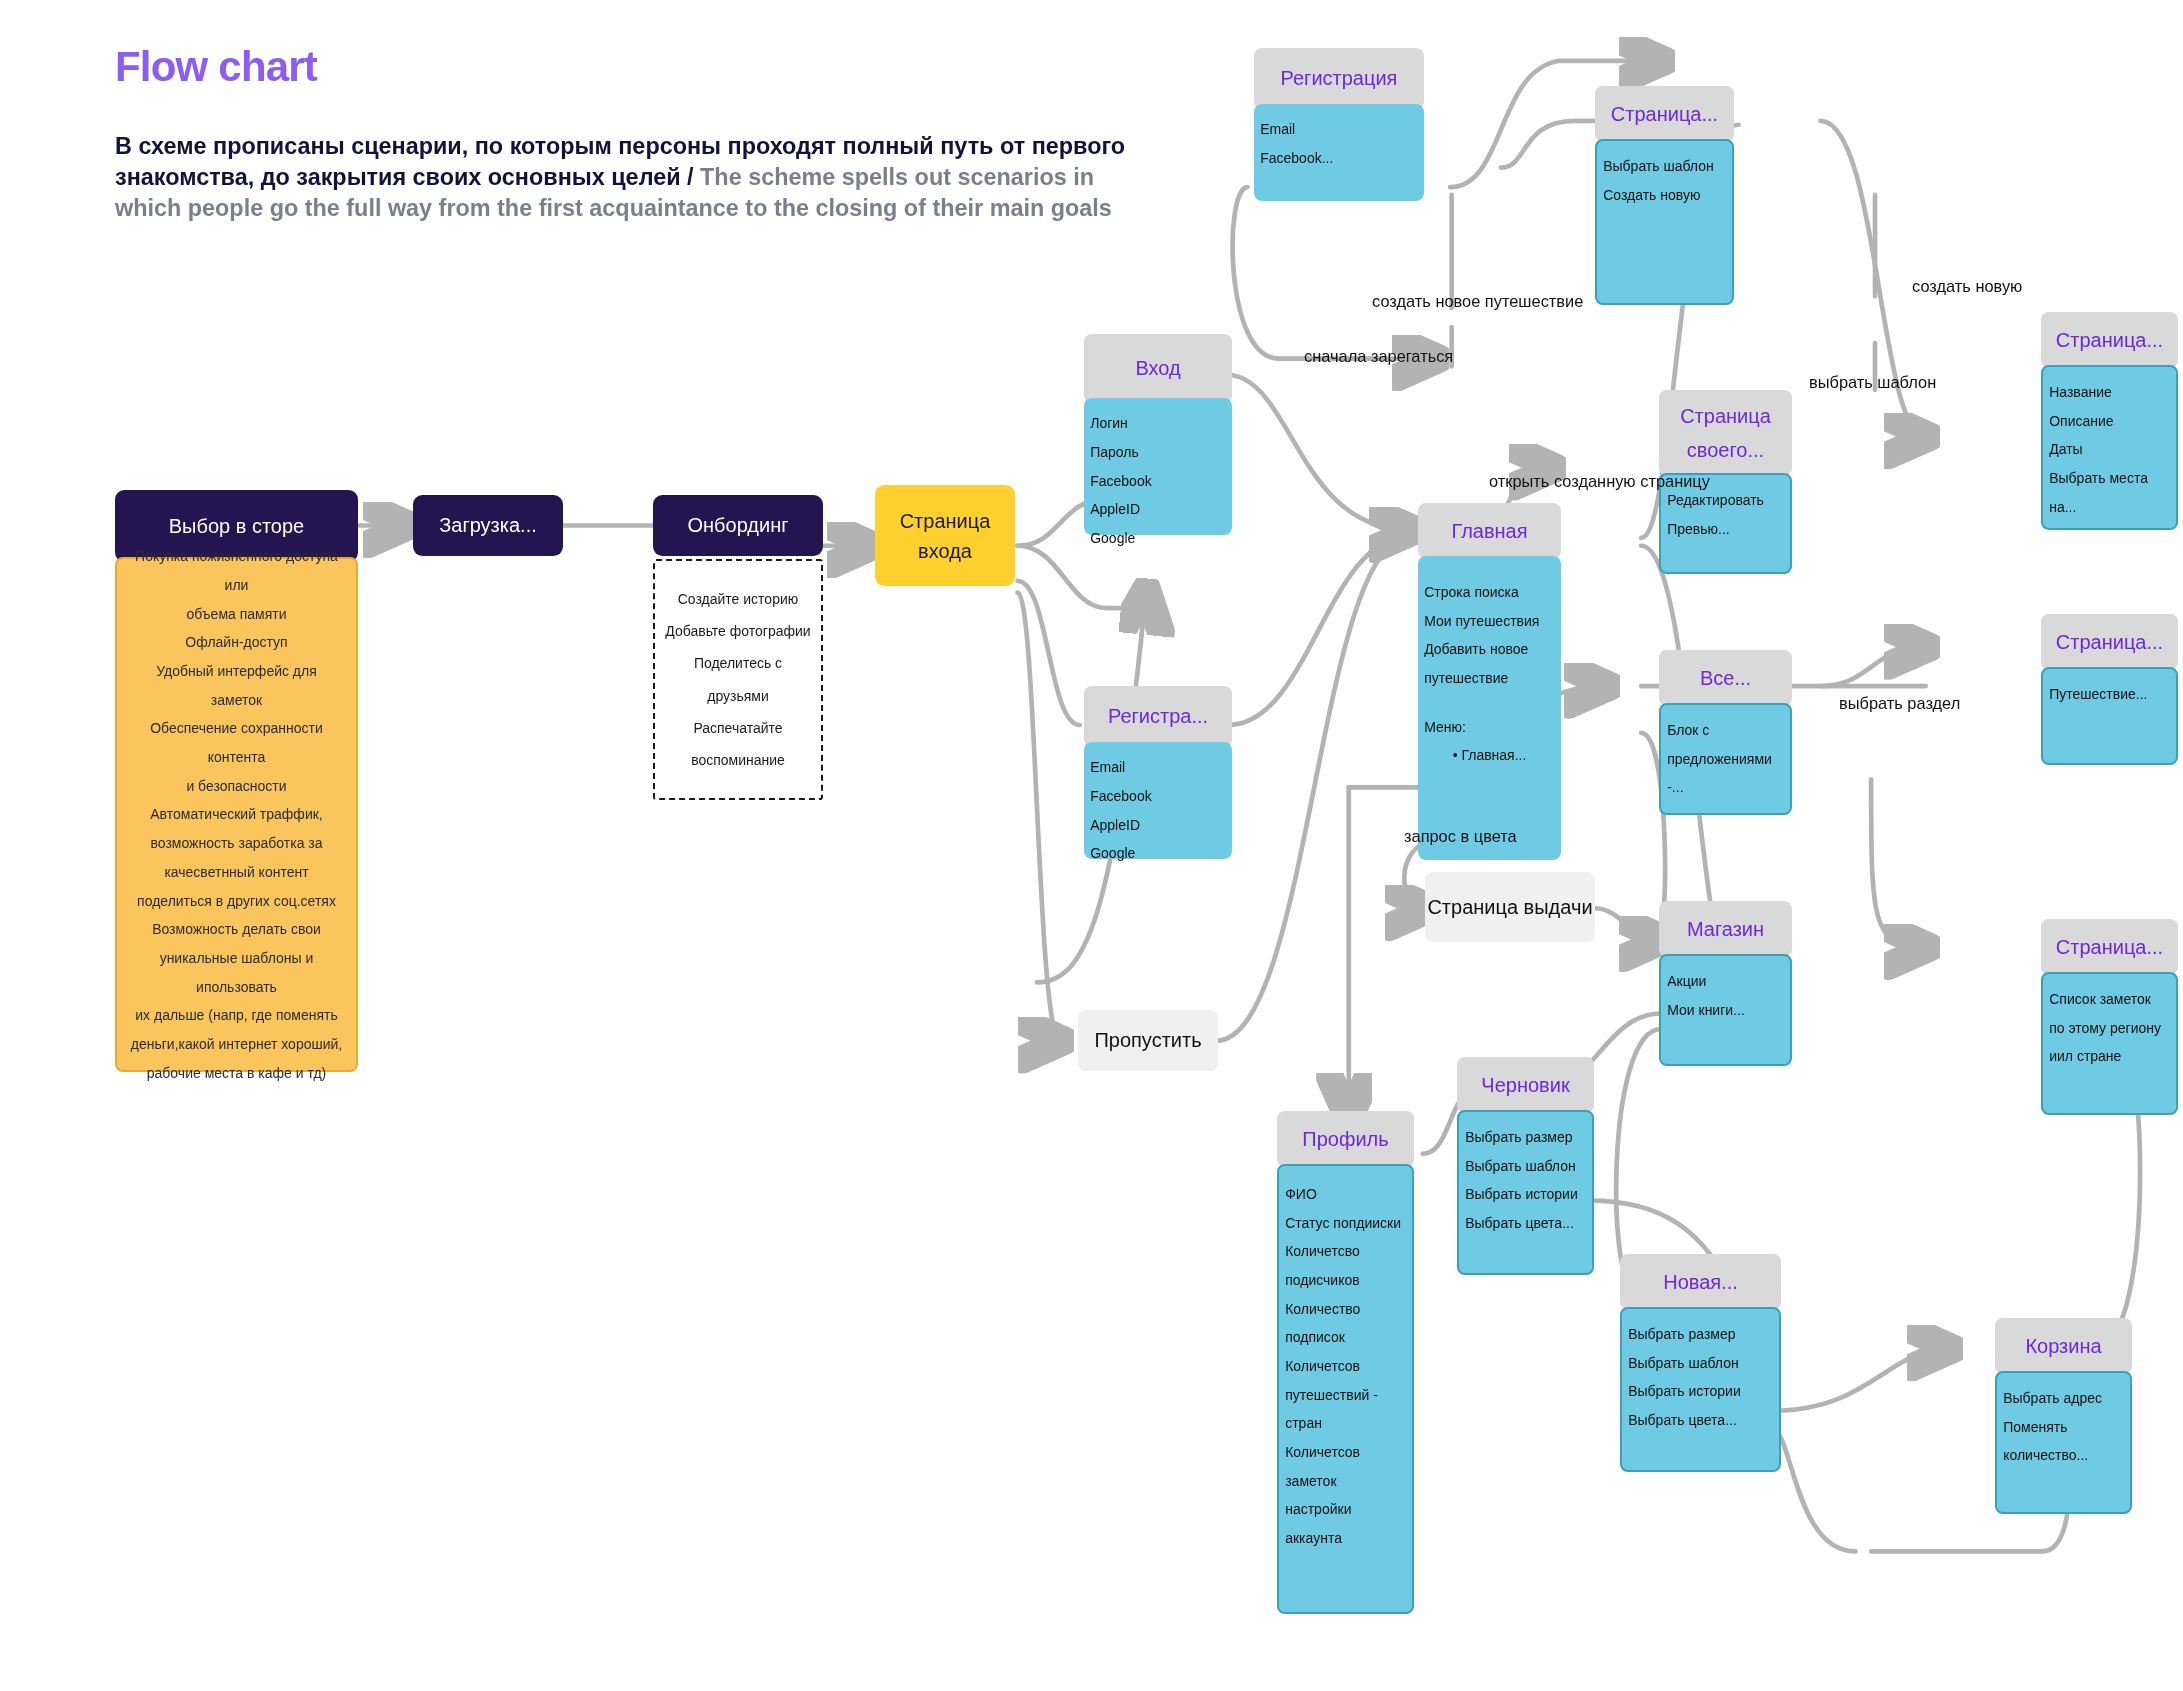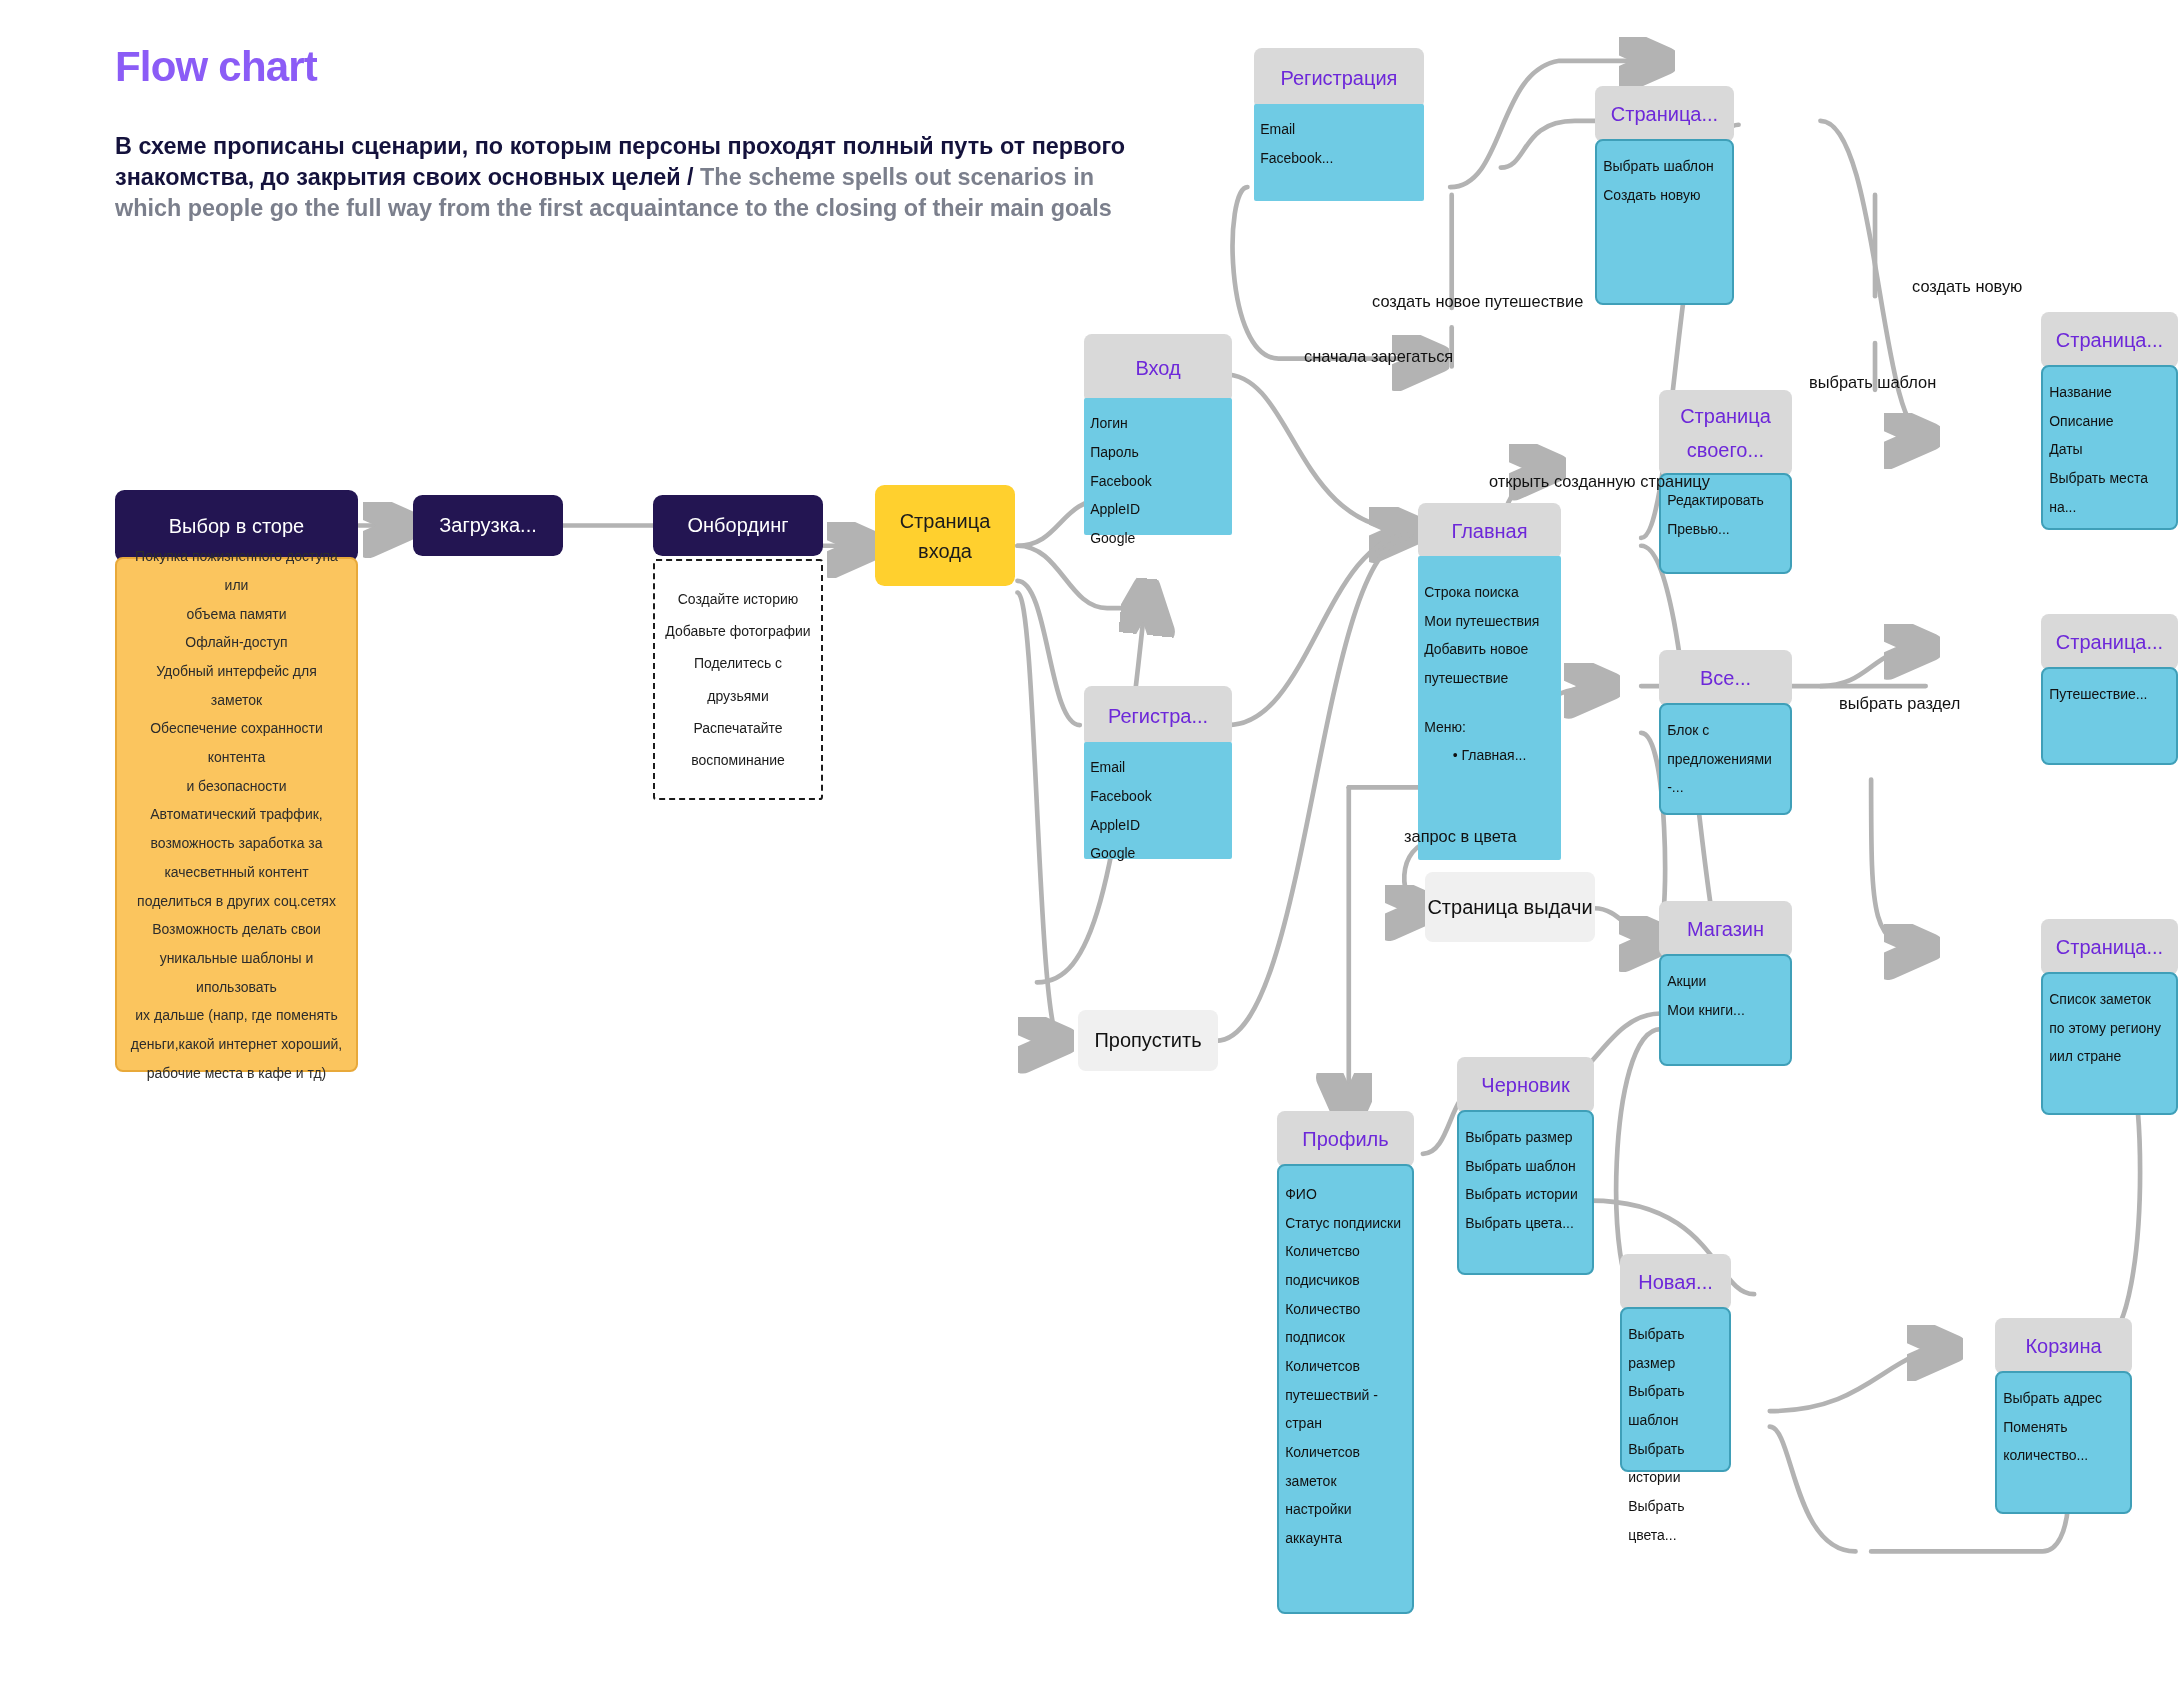"Email" .bluebody-nb { border-radius: 2px -> 8px }
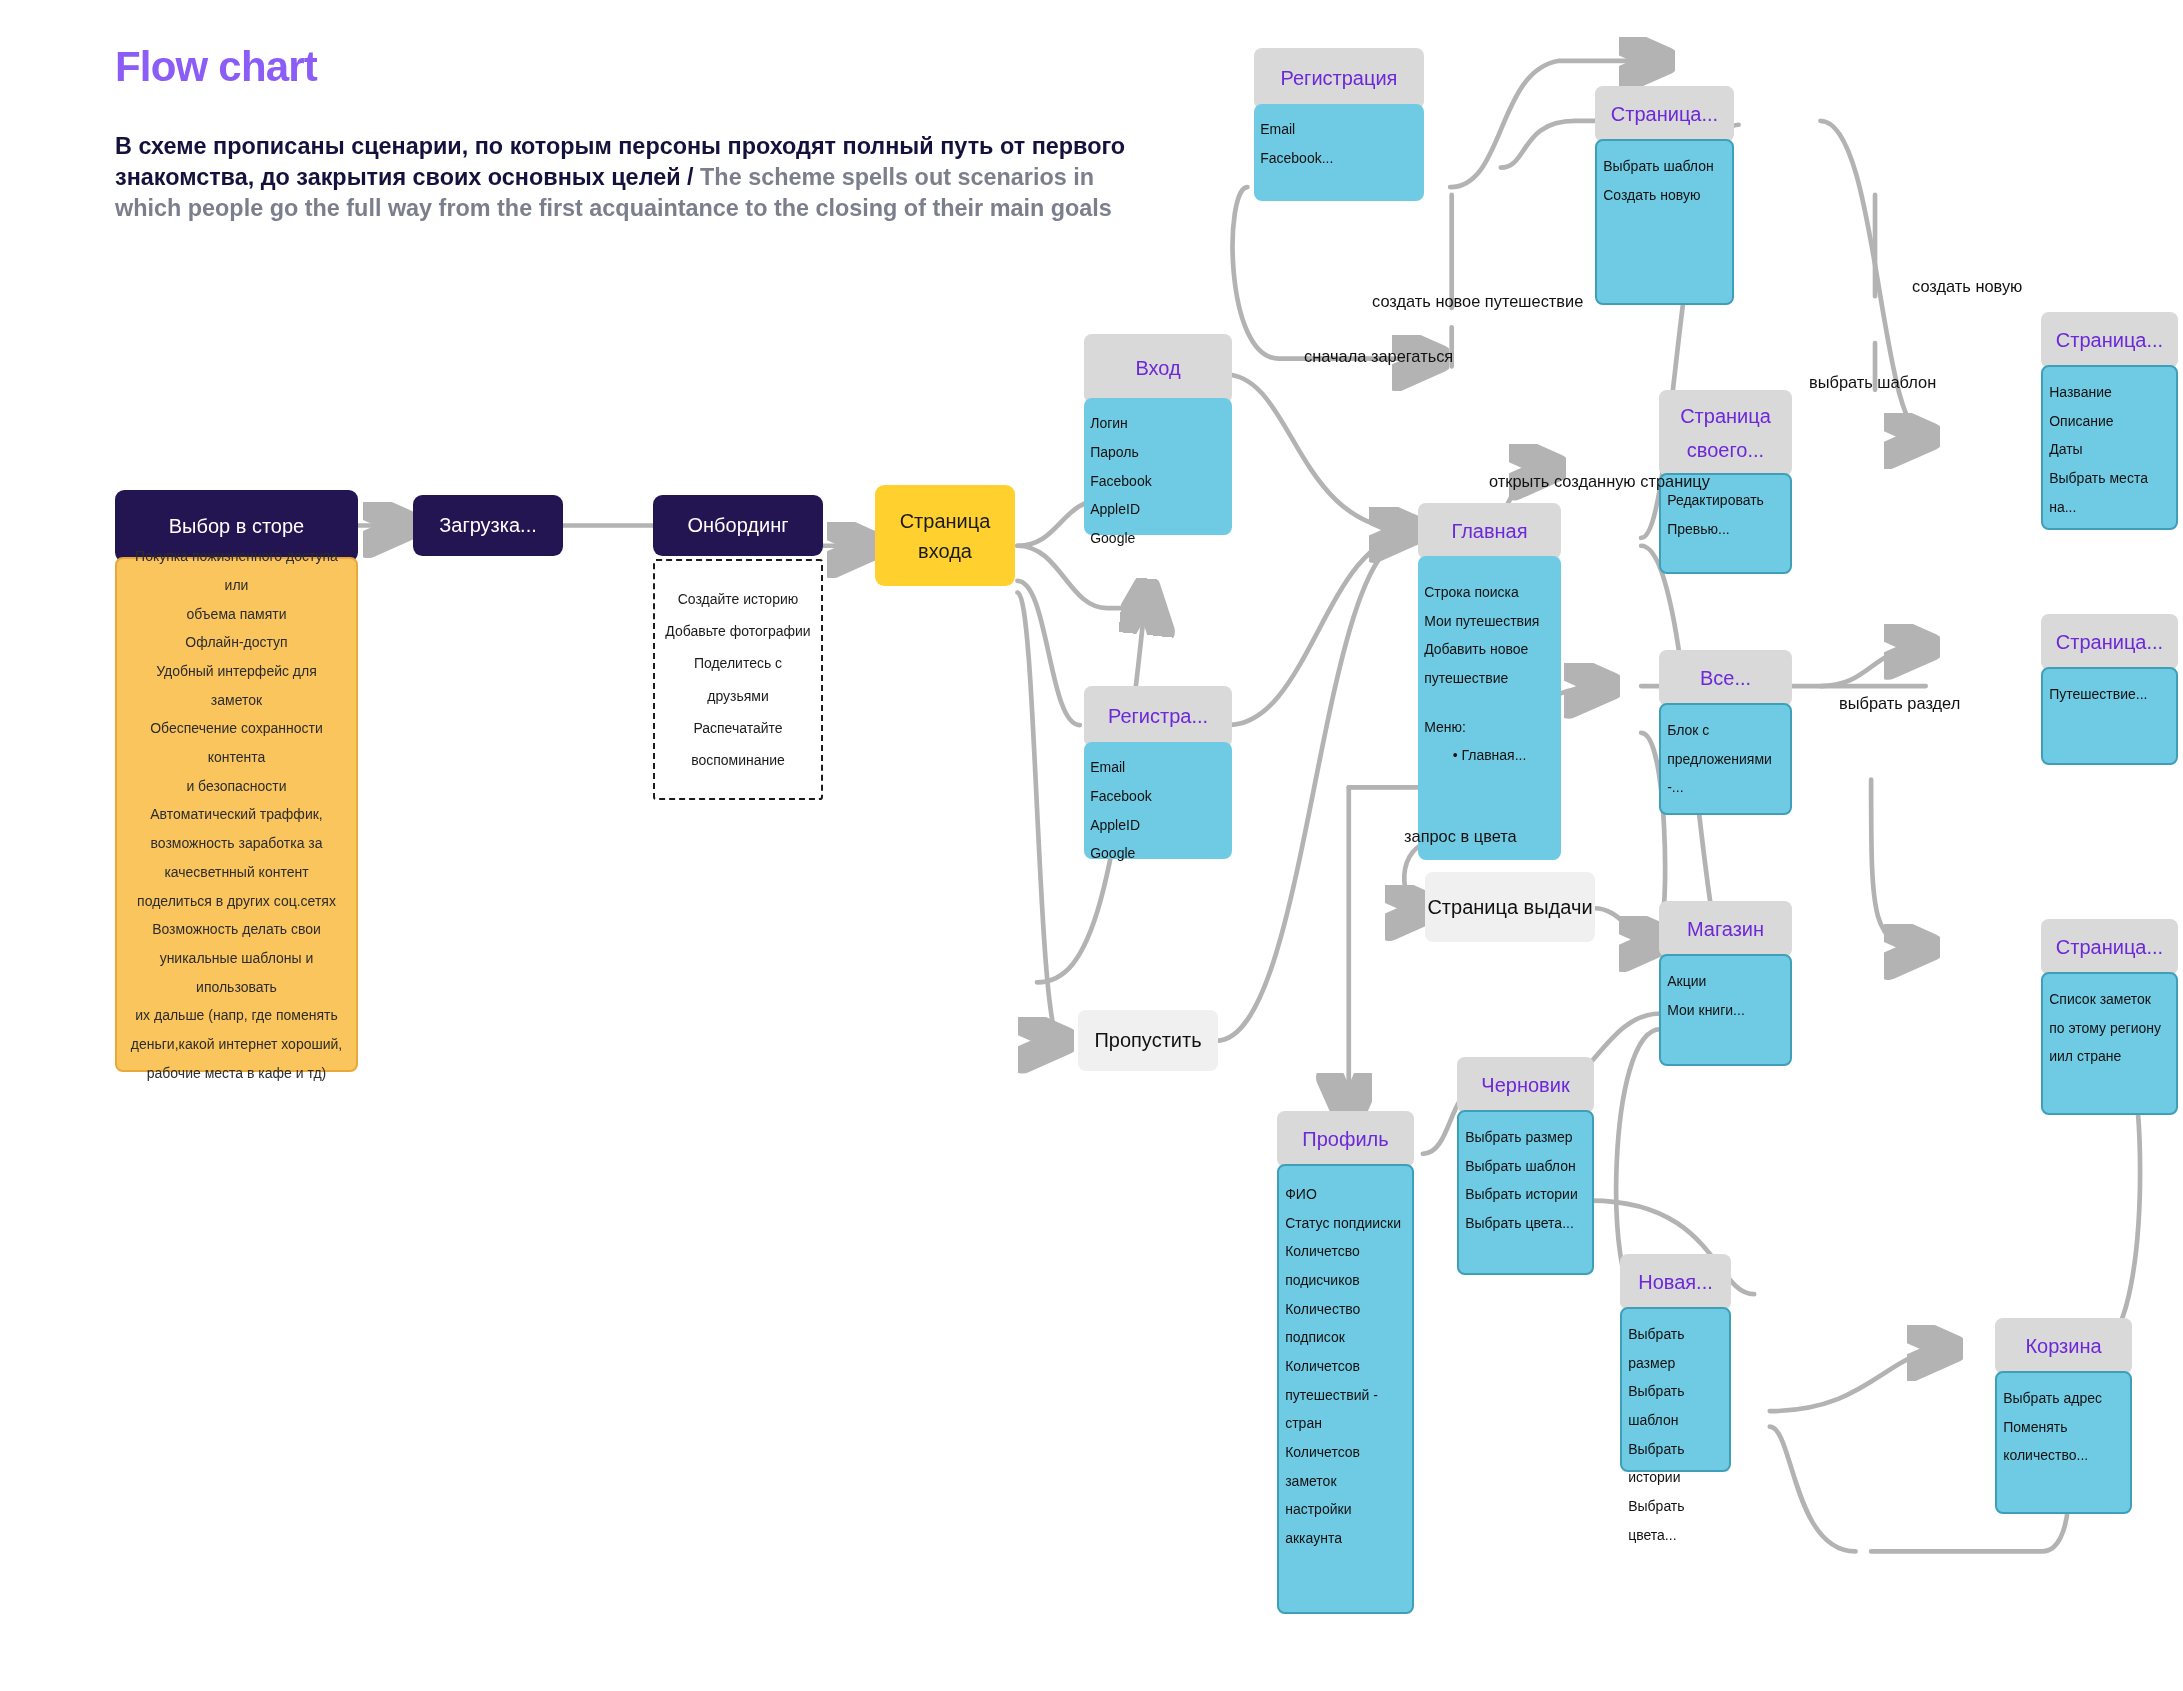"Новая..." div.node { width: 111px -> 161px }
